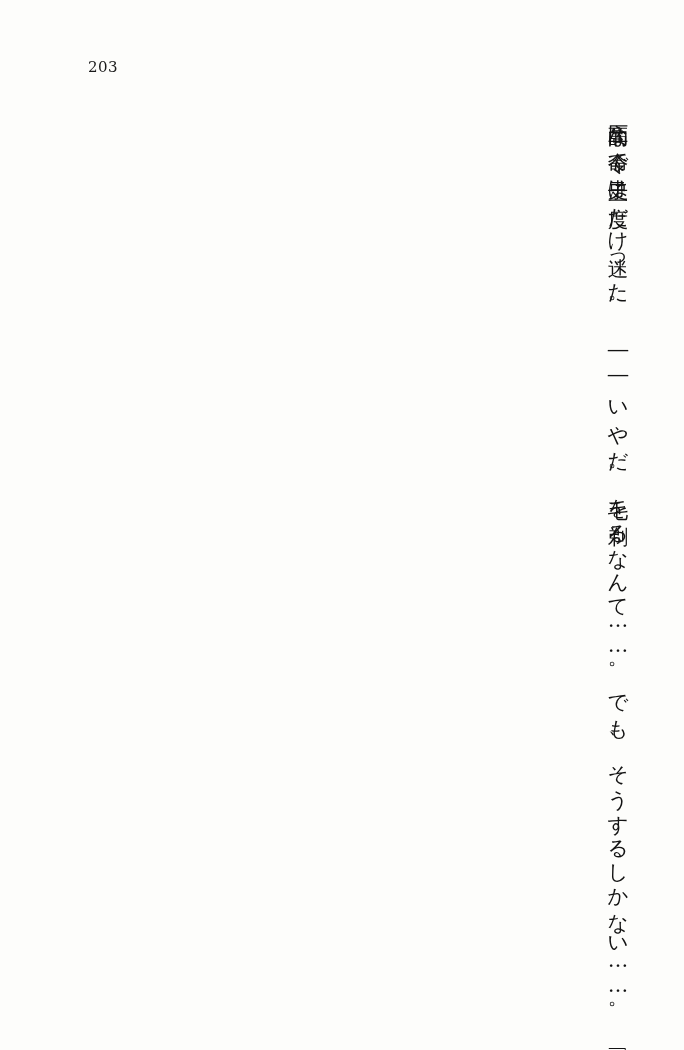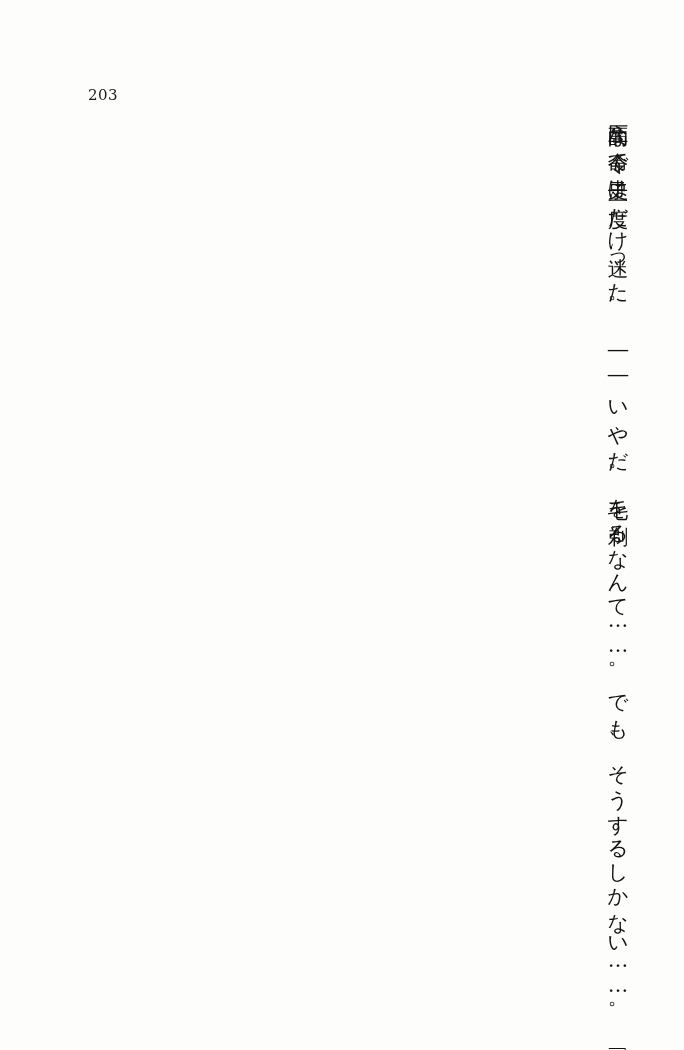"203" #page-number { margin-top: 28px -> none }
